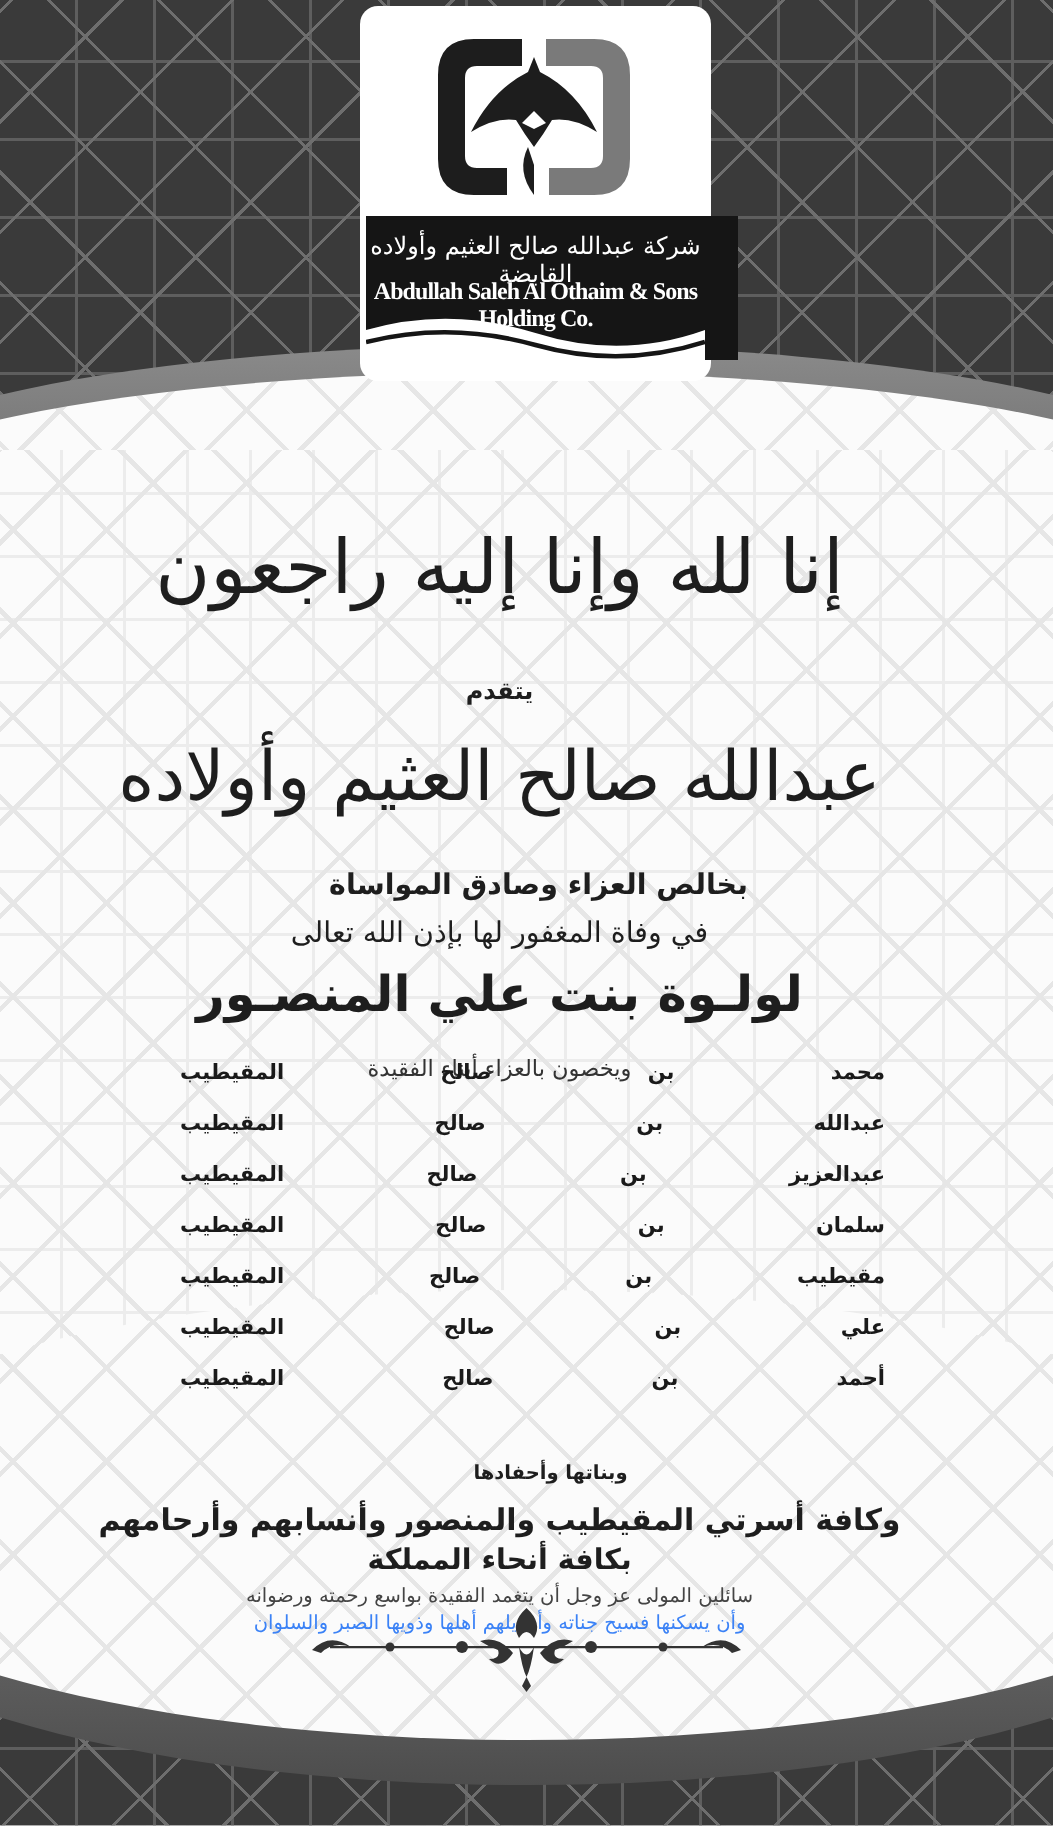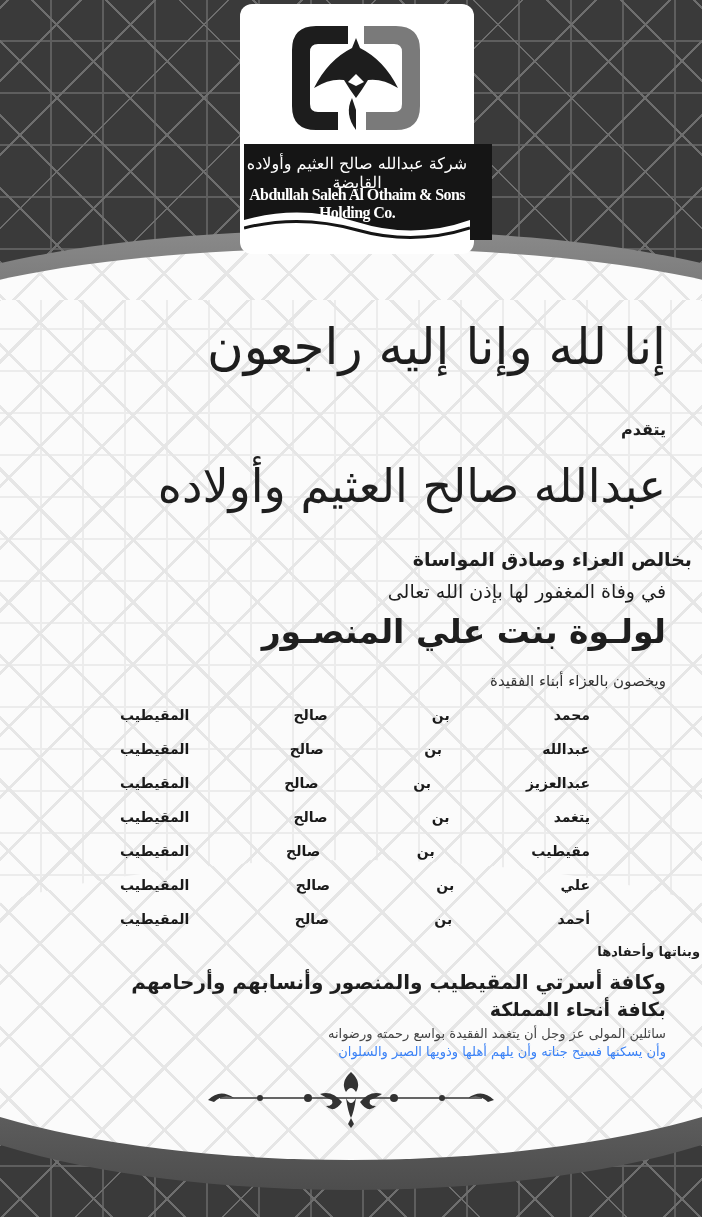"إنا لله وإنا إليه راجعون" .t { margin-top: none -> 31px; text-align: right -> center }
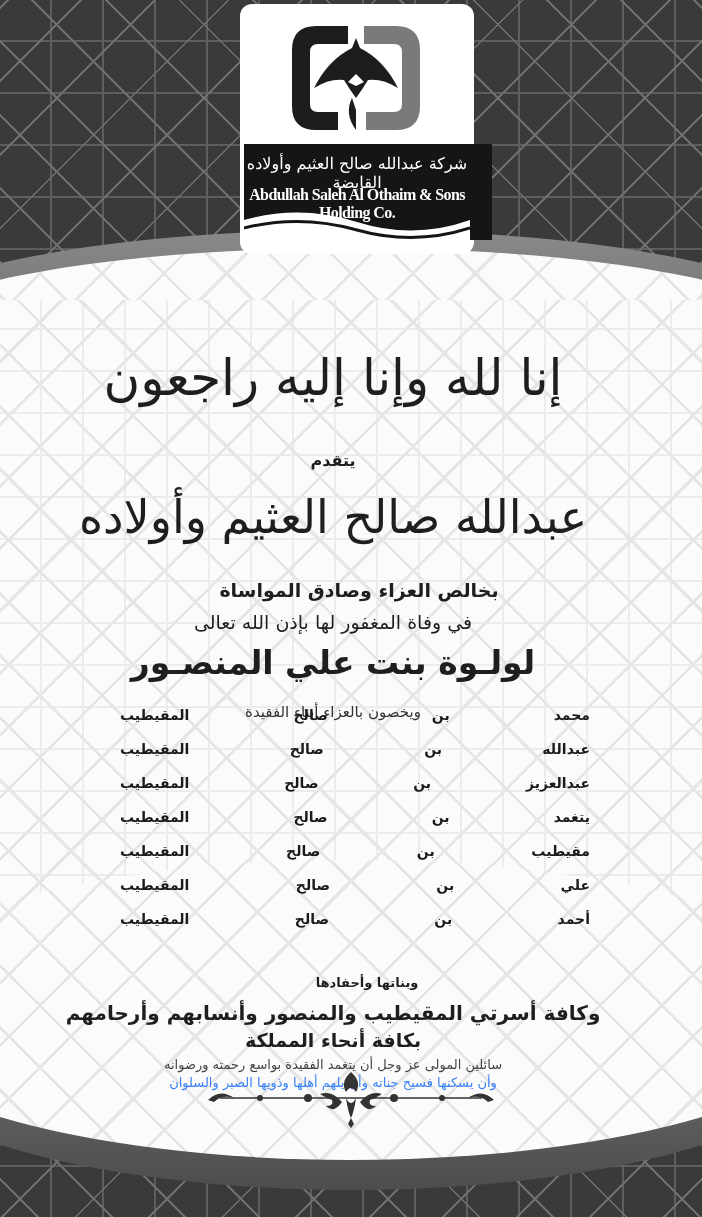"يتغمد بن صالح المقيطيب" div.son { text: يتغمد -> سلمان }
